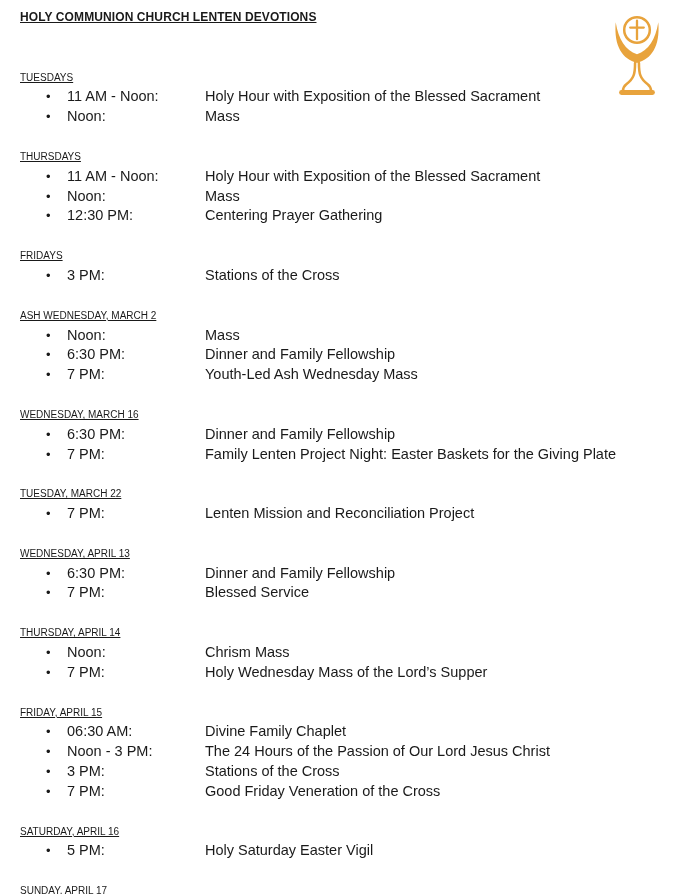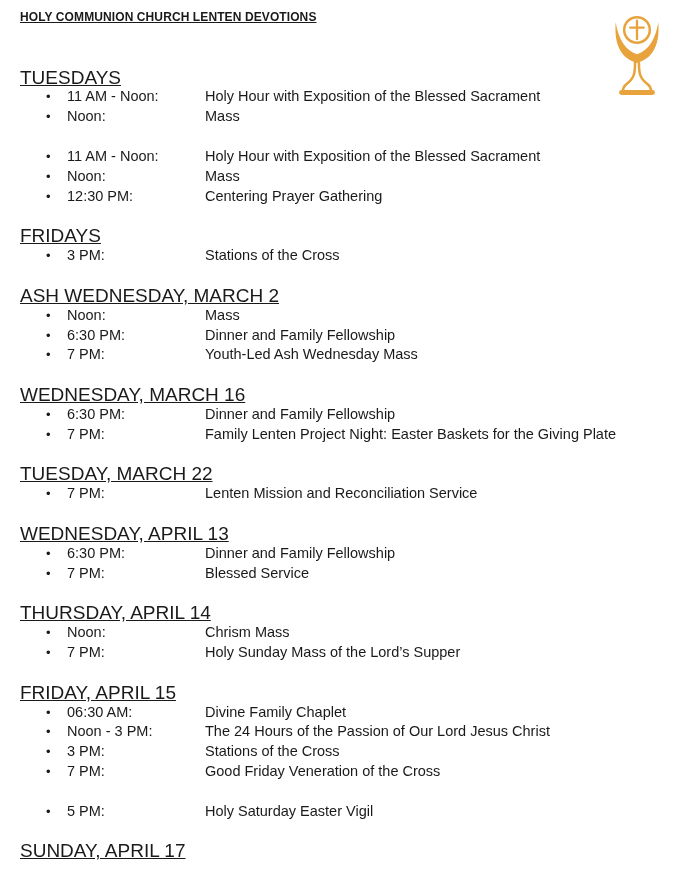"TUESDAYS" .section-heading { font-size: 19px -> 10px }
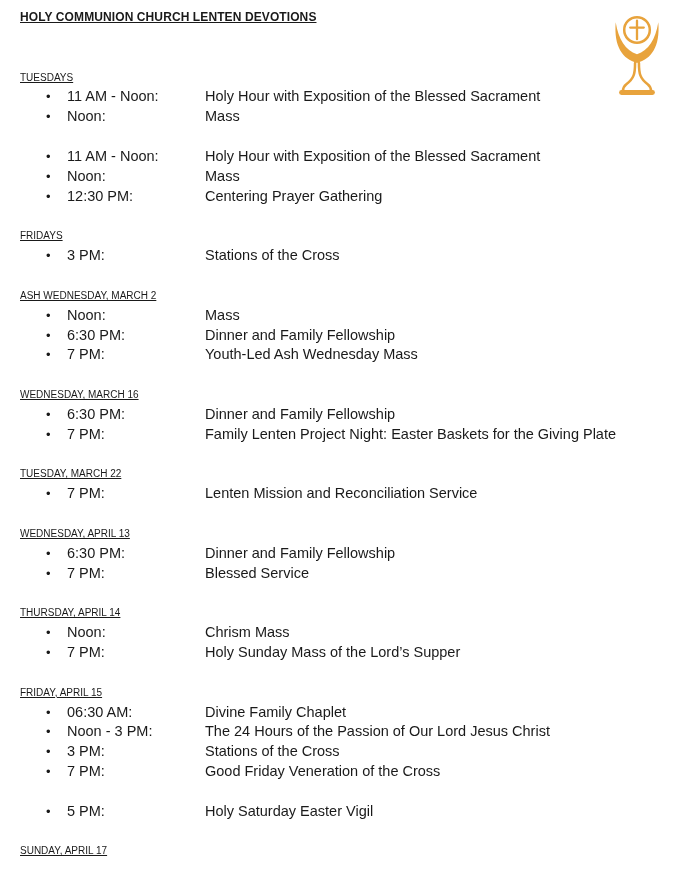"THURSDAYS" div.section-heading { html: none -> <div>THURSDAYS</div> }
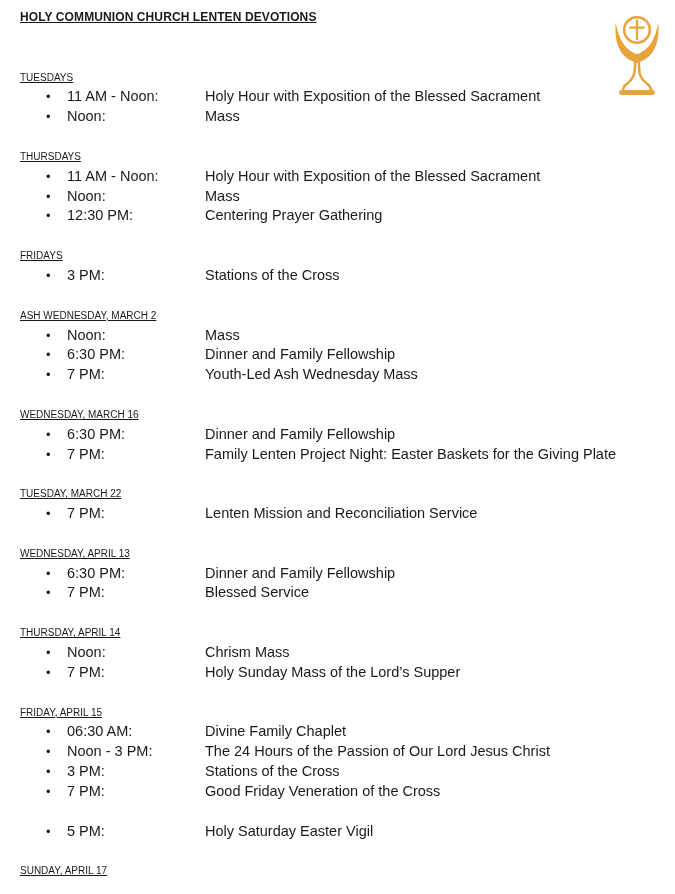"Lenten Mission and Reconciliation" span.desc { text: Service -> Project }
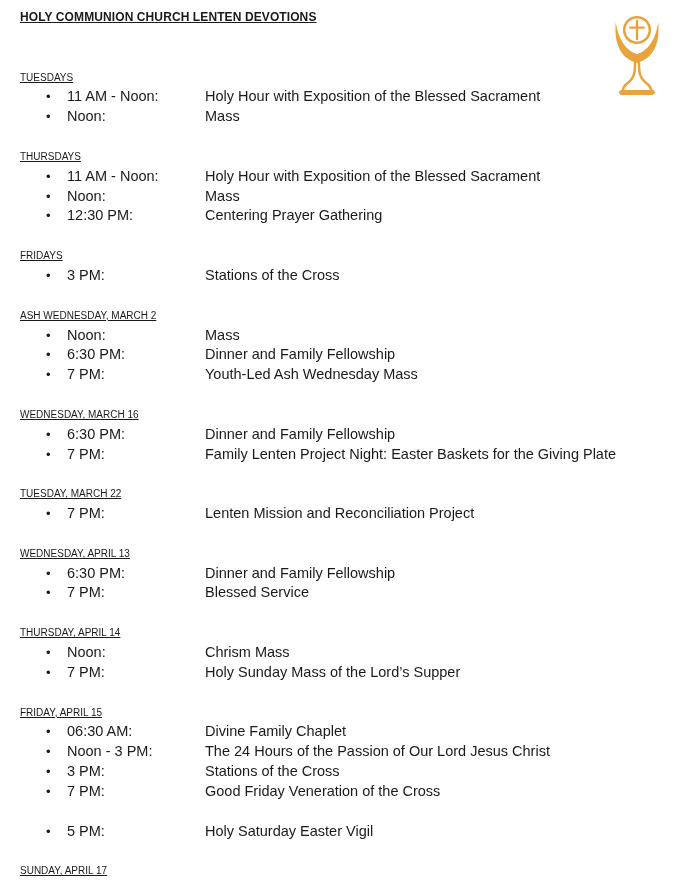"Holy Sunday Mass of the" span.desc { text: Sunday -> Wednesday }
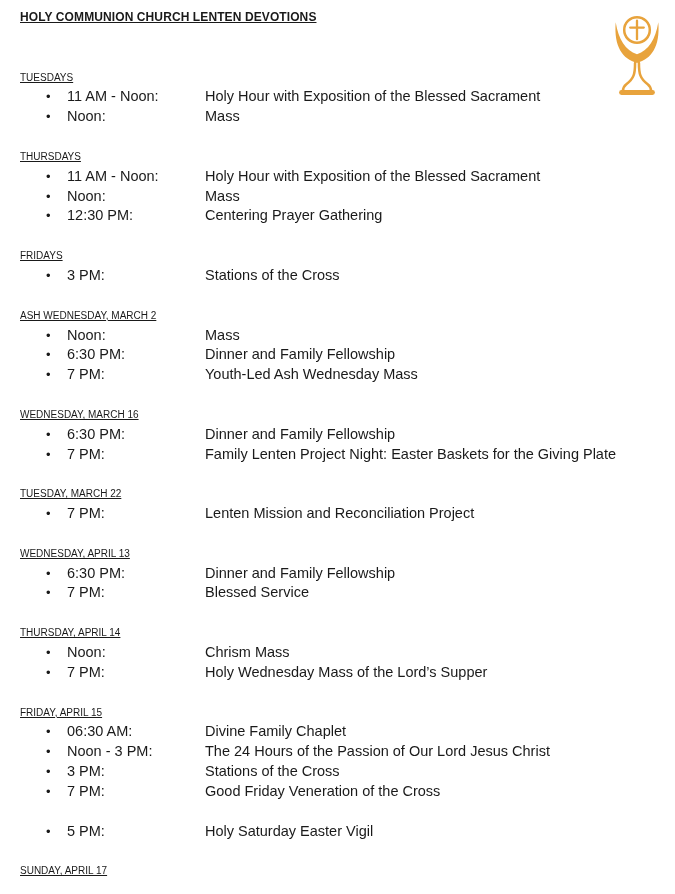"SATURDAY, APRIL 16" div.section-heading { html: none -> <div>SATURDAY, APRIL 16</div> }
